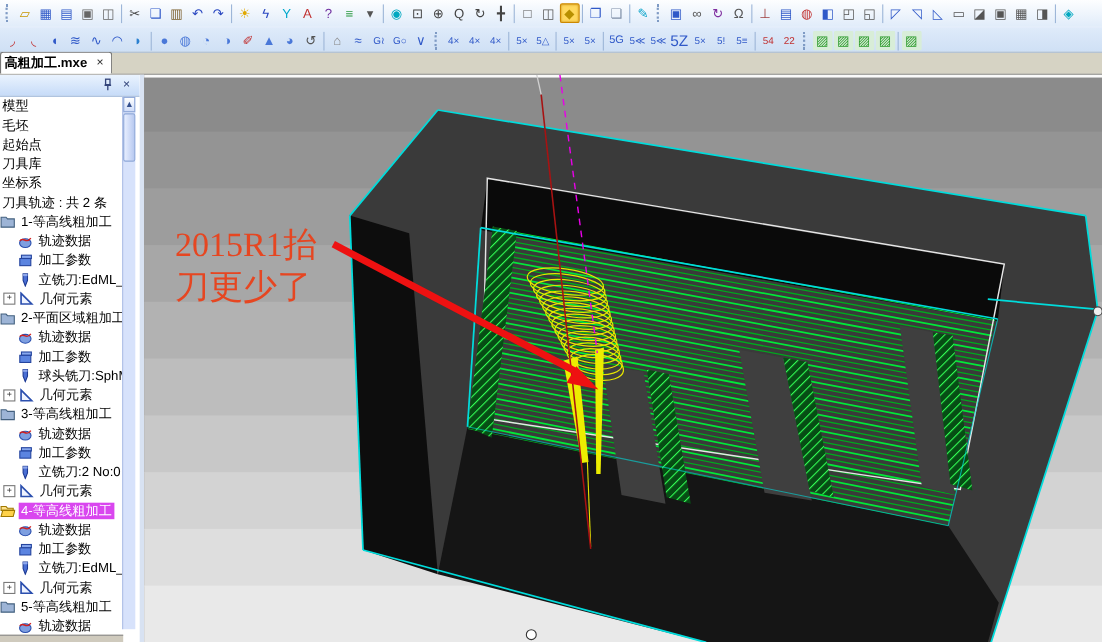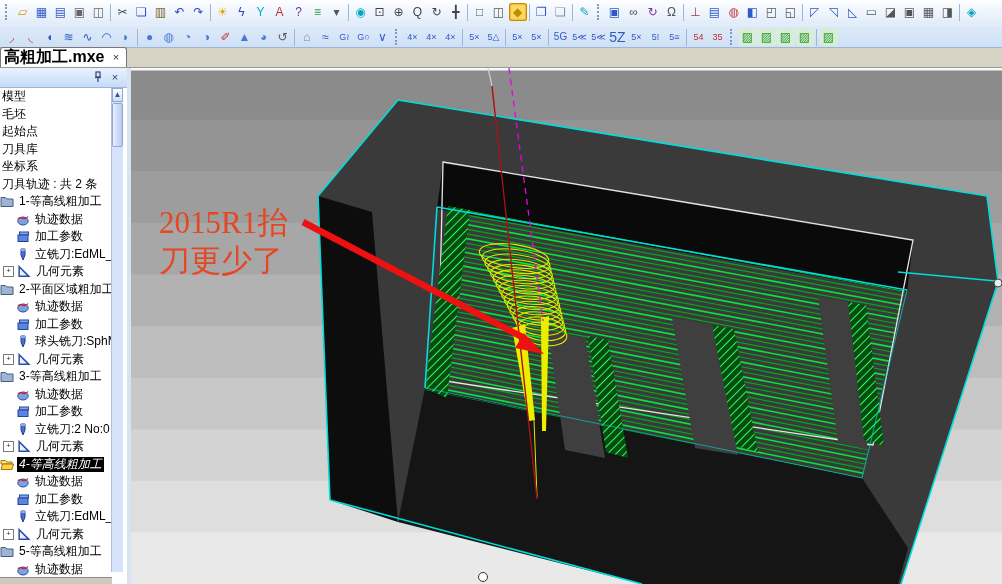"35" span { text: 35 -> 22 }
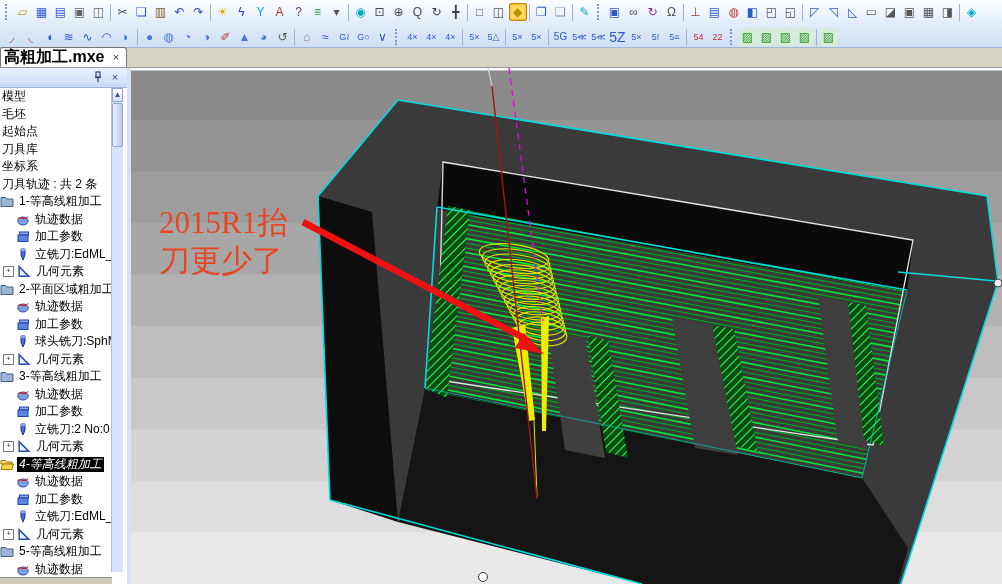"高粗加工.mxe" .filetab .tablabel { font-size: 16px -> 12px }
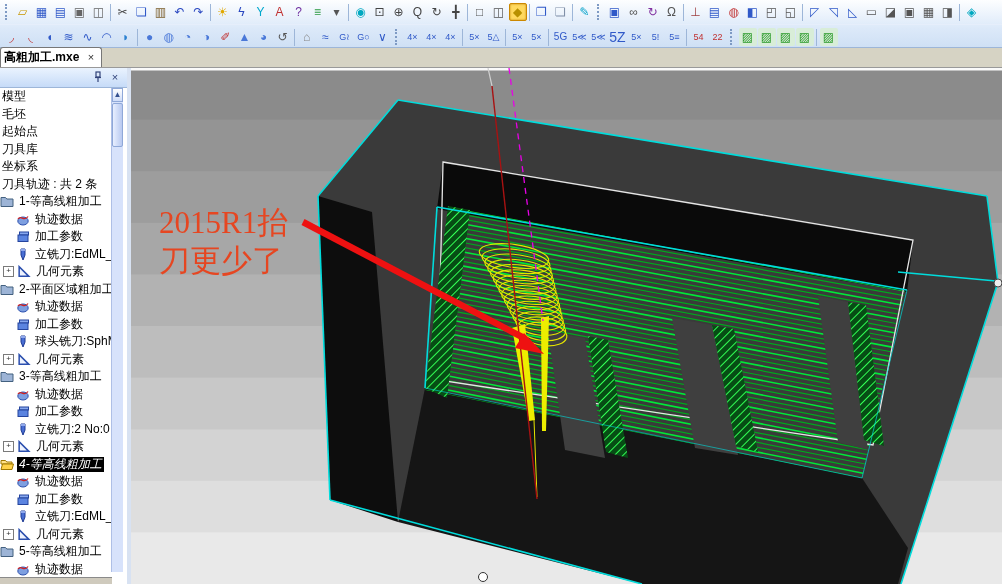"4-等高线粗加工" .trow.sel .tlabel { background: #000000 -> #d946ef; font-style: italic -> none }
